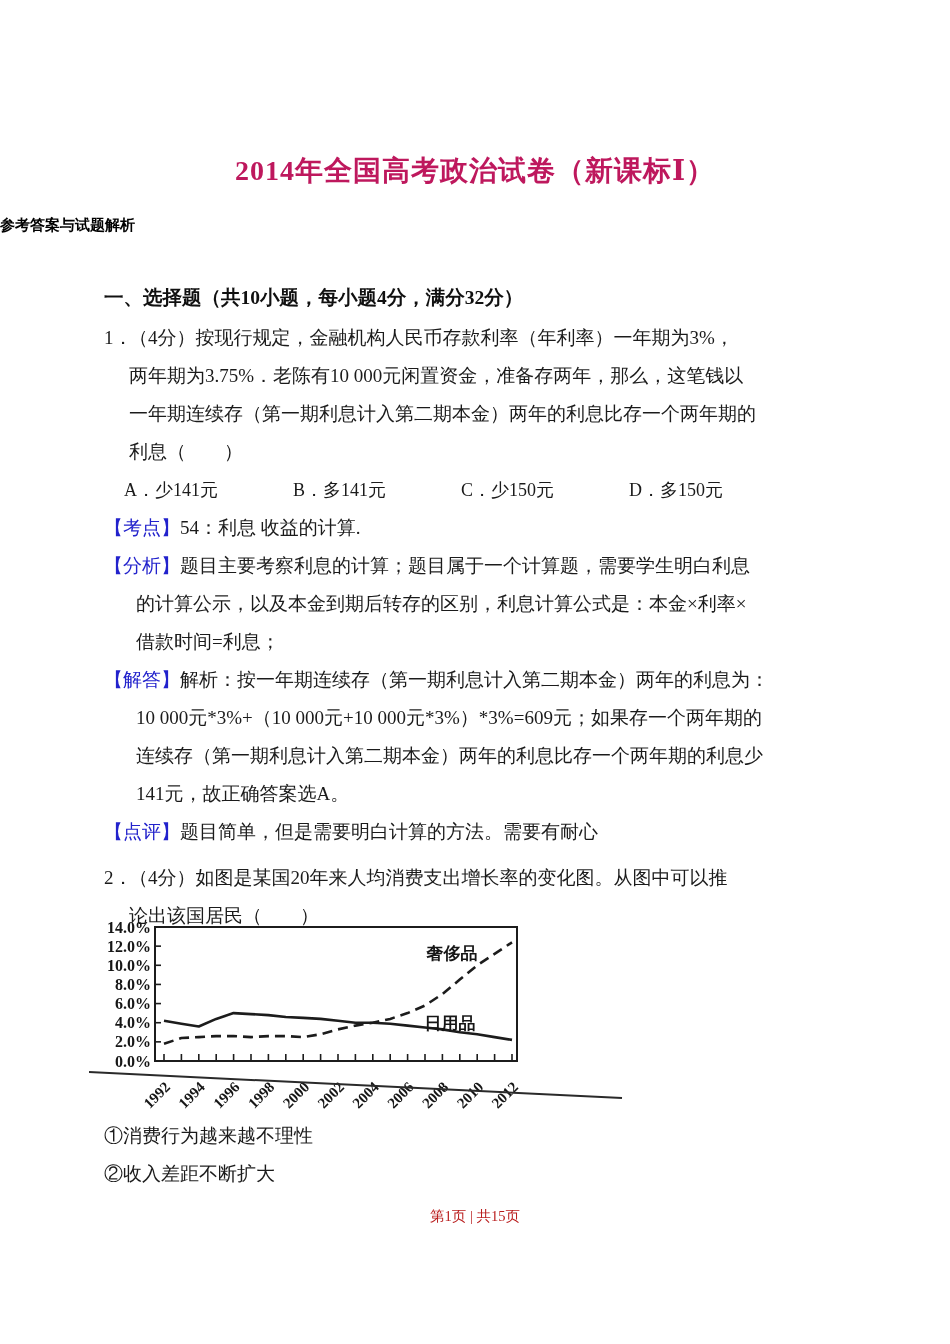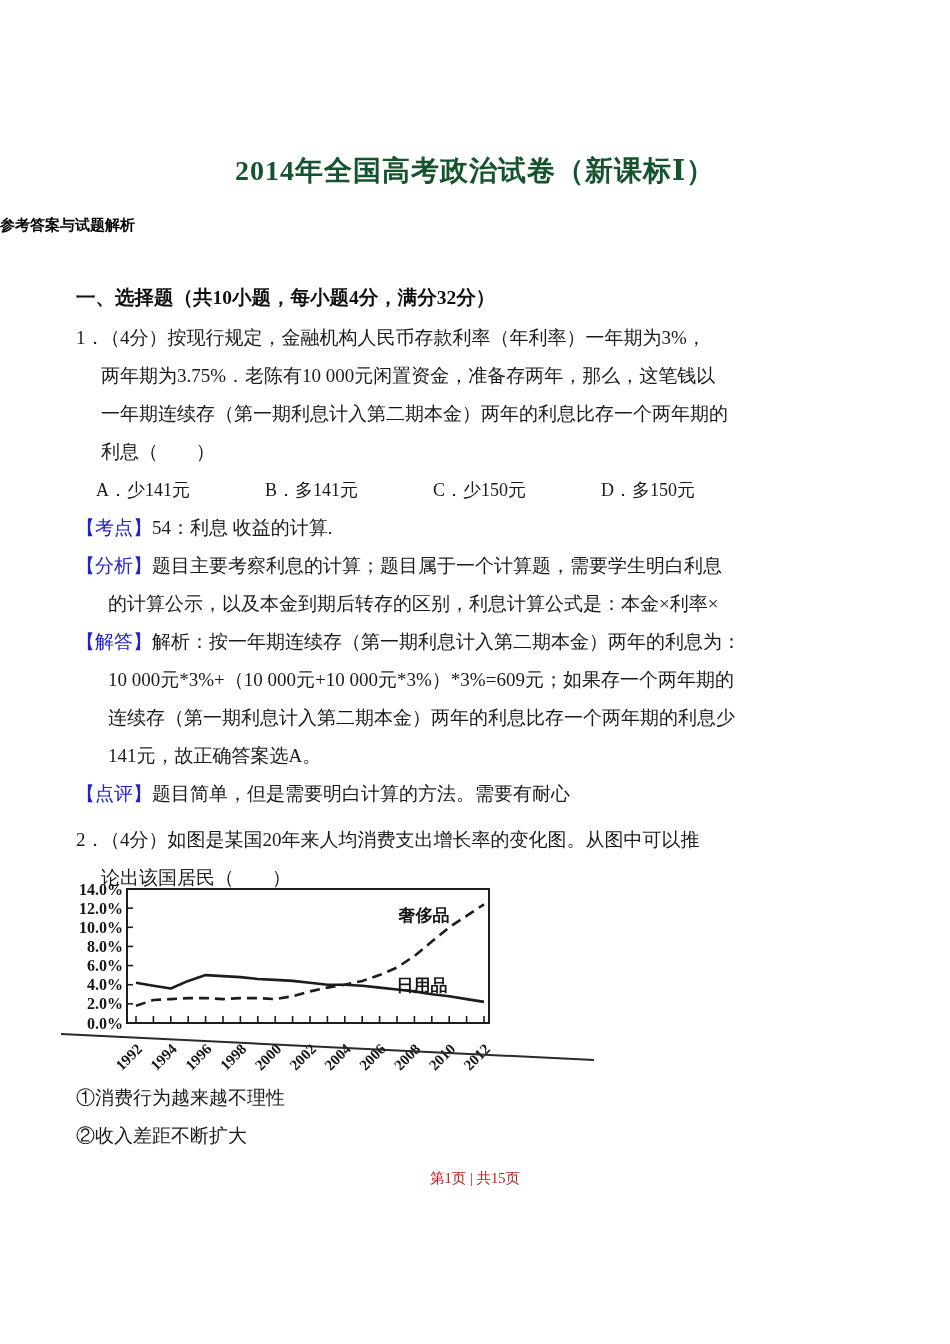"2014年全国高考政治试卷（新课标Ⅰ）" .doc-title { color: #14532d -> #be185d }
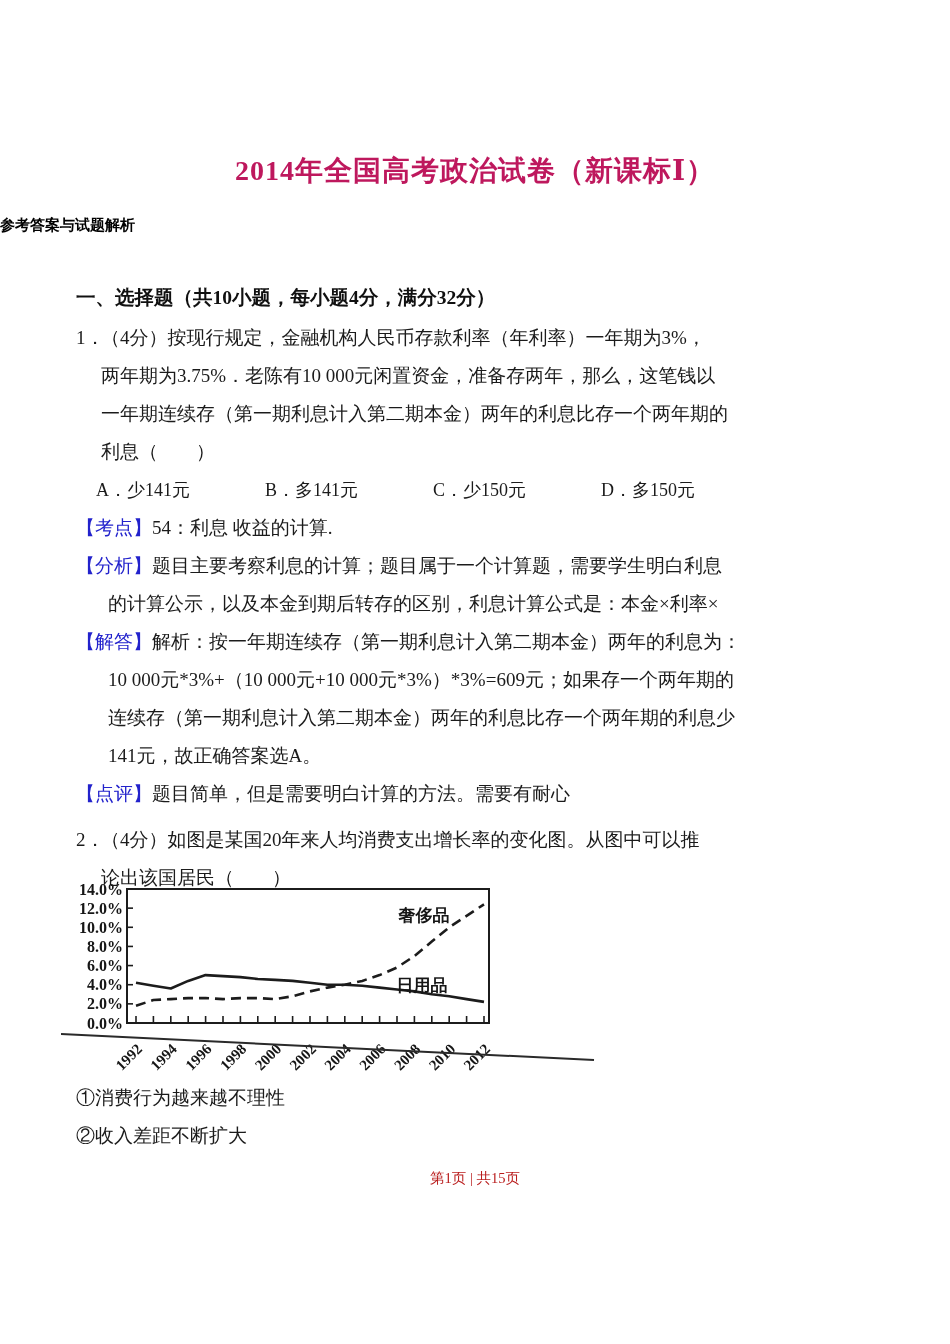"一、选择题（共10小题，每小题4分，满分32分）" .content { padding-left: 76px -> 104px }
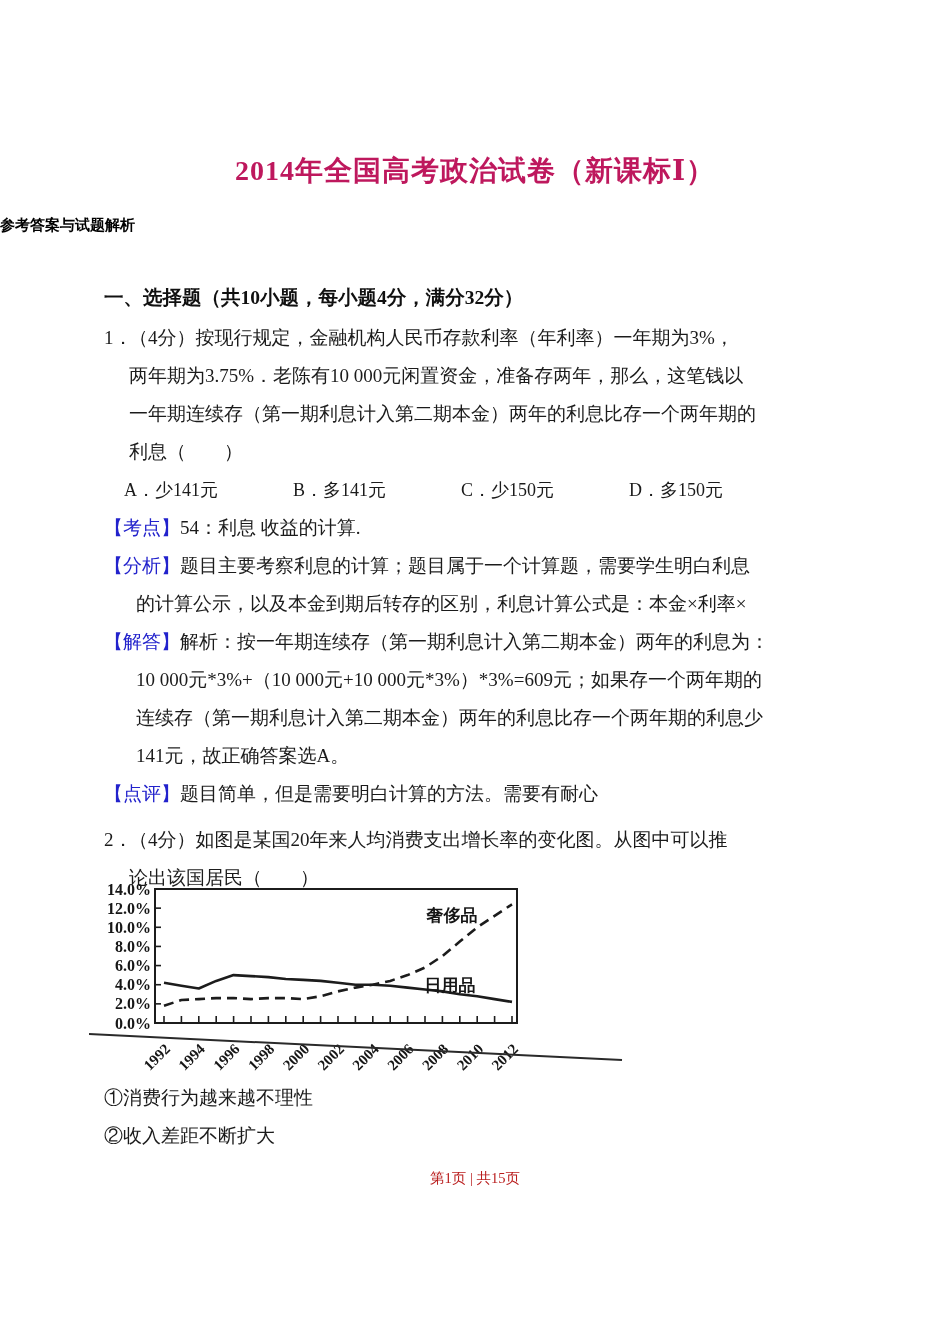"借款时间=利息；" div.line { html: none -> <div>借款时间=利息；</div> }
